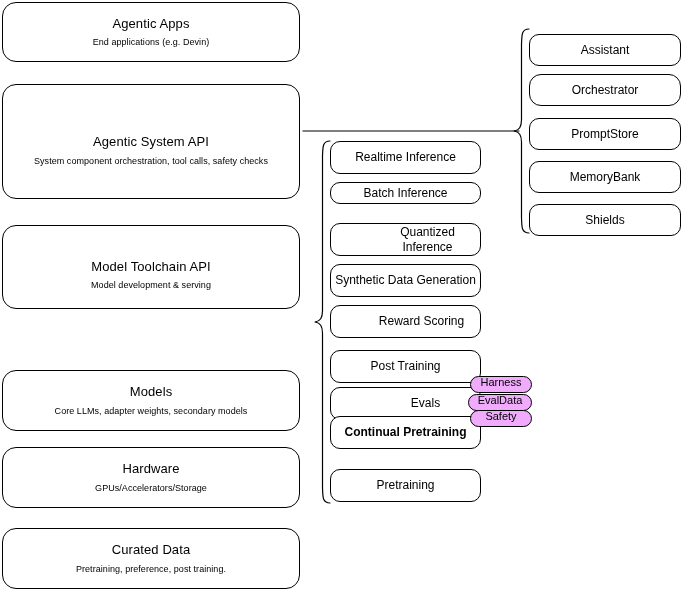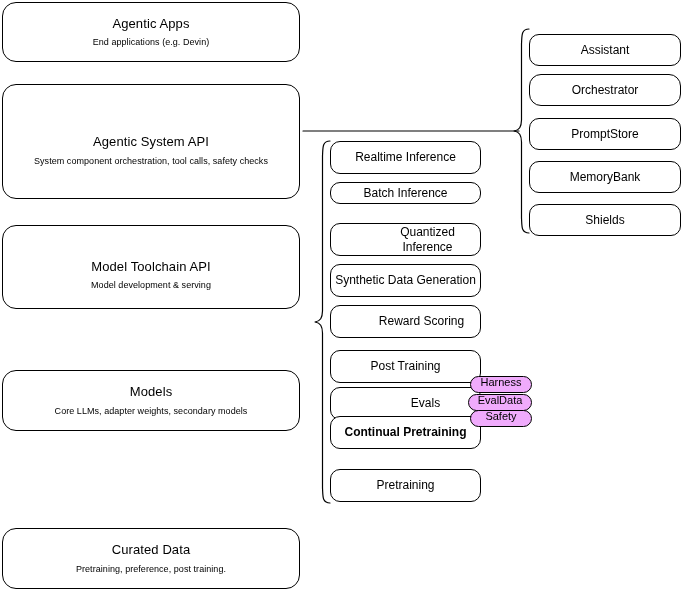"Hardware" div.node { html: none -> <div> <div> <div>Hardware</div> <div>GPUs/Accelerators/Storage</div> </div> </div> }
